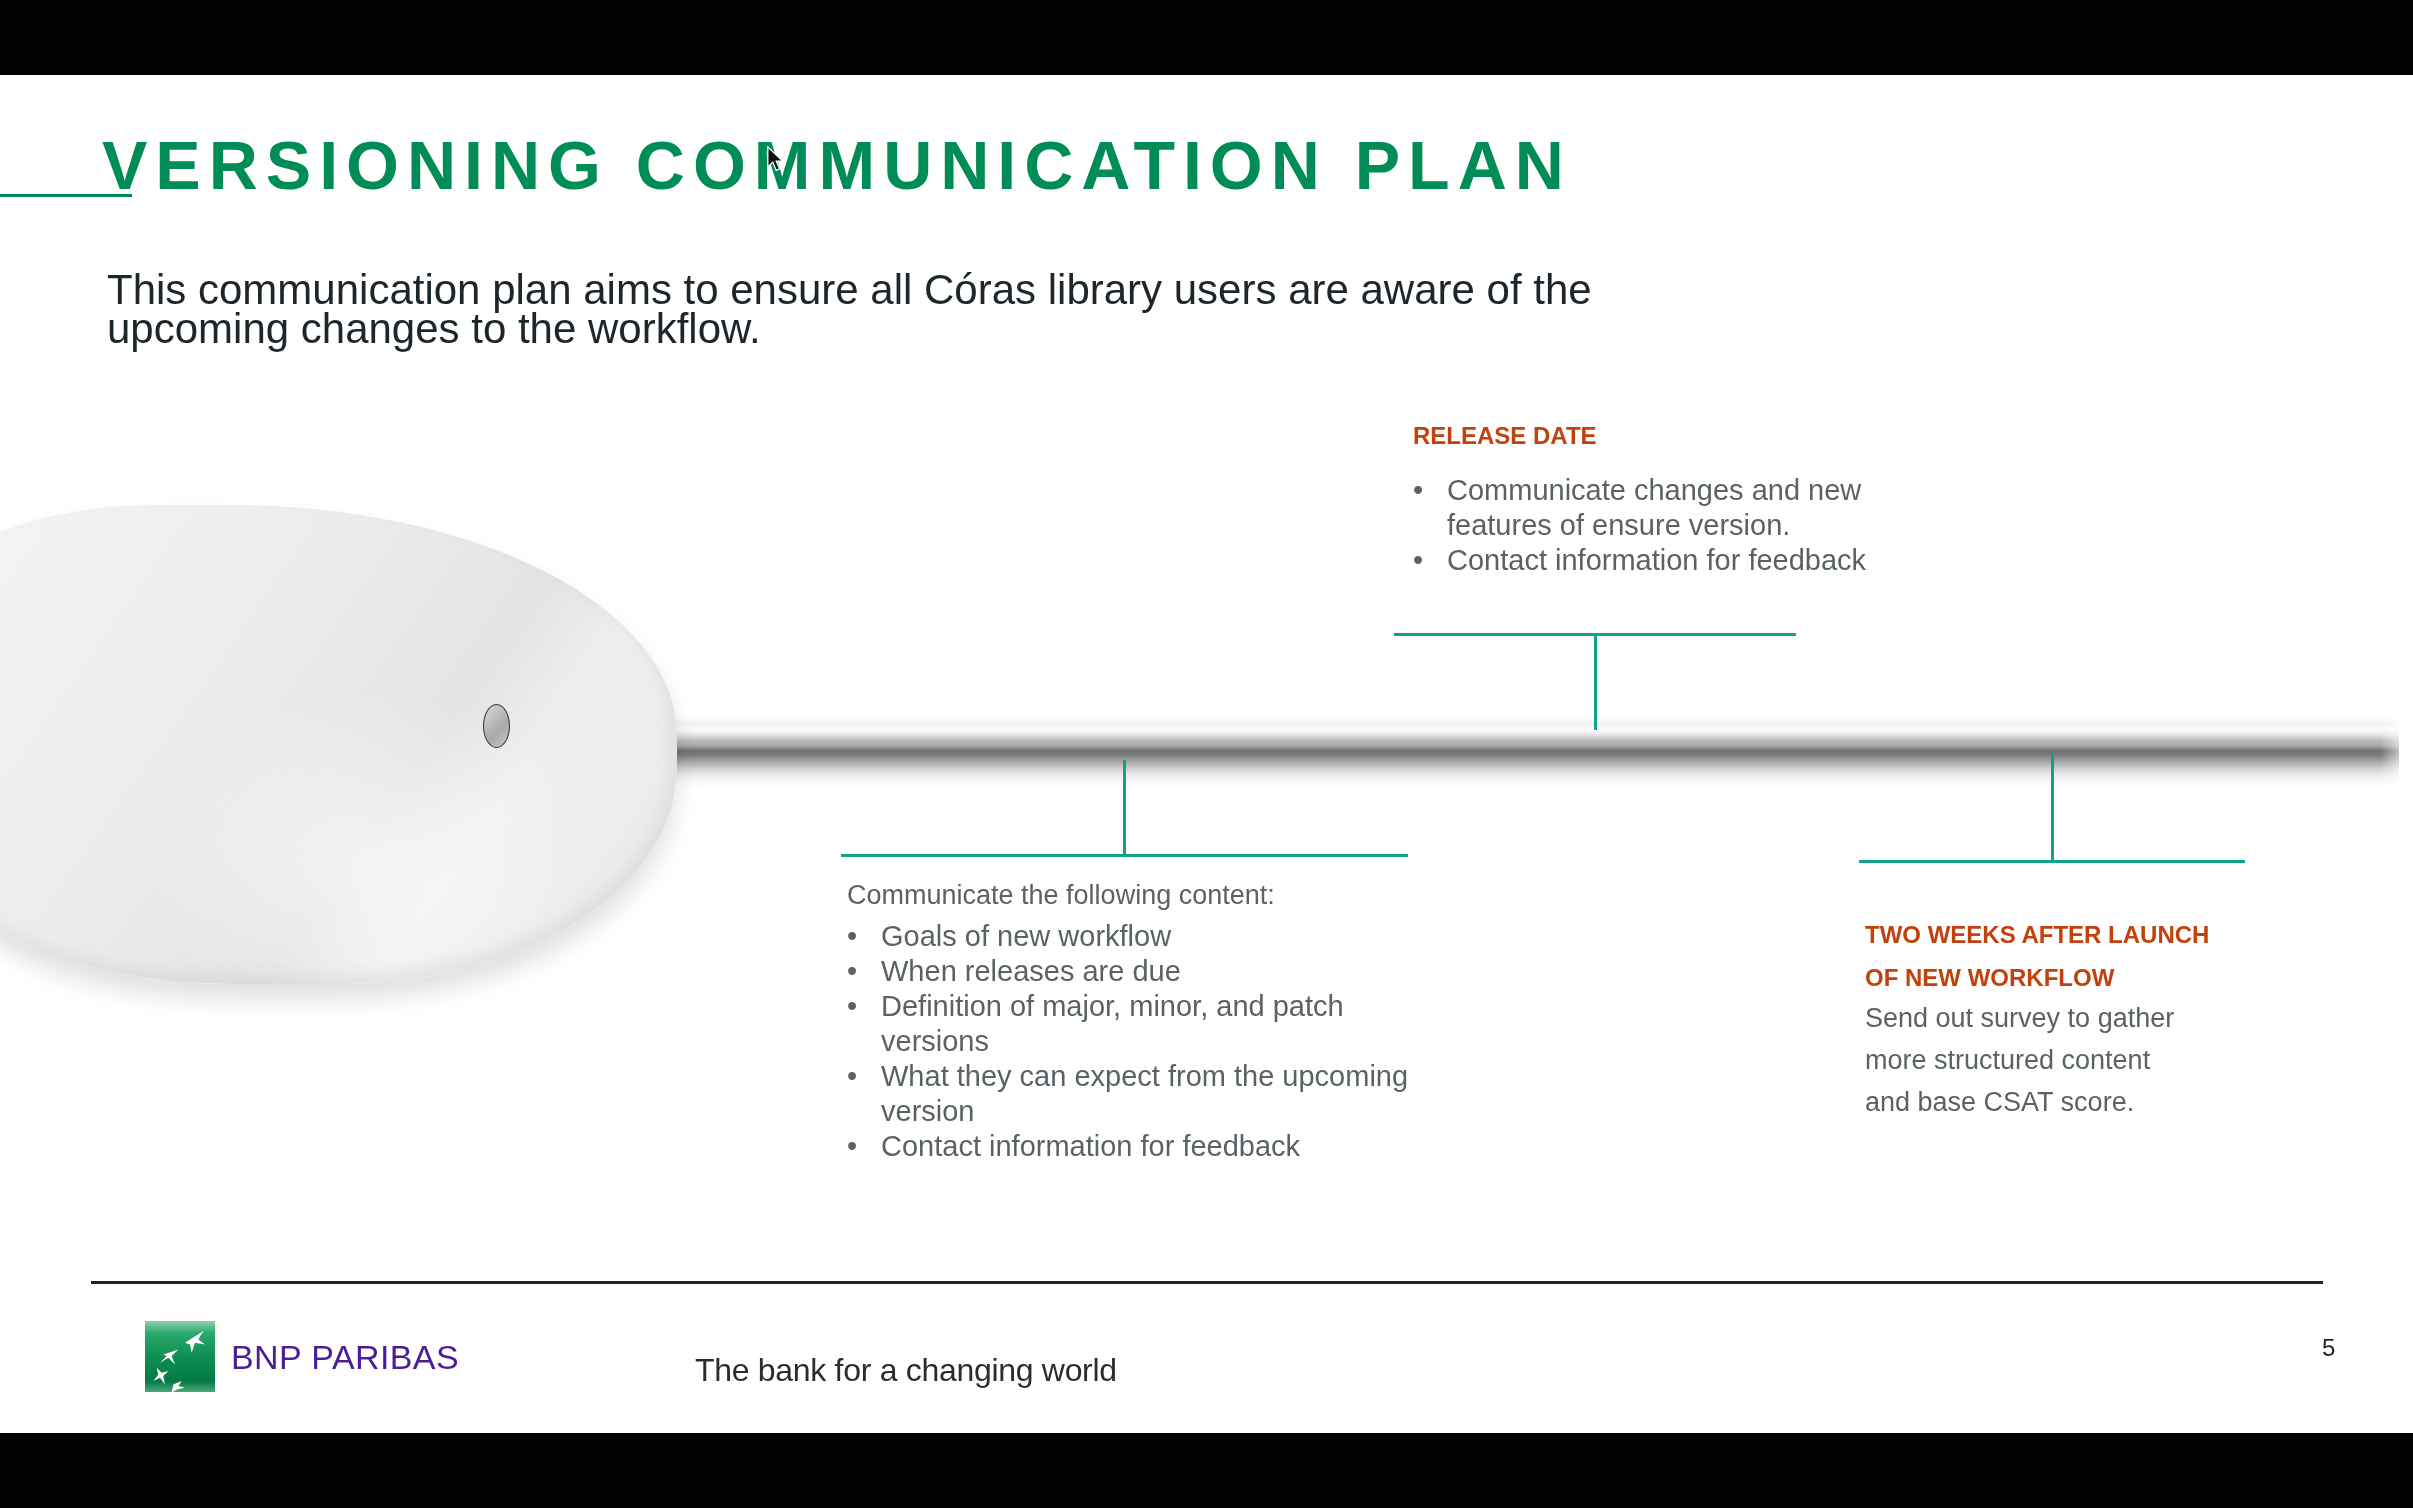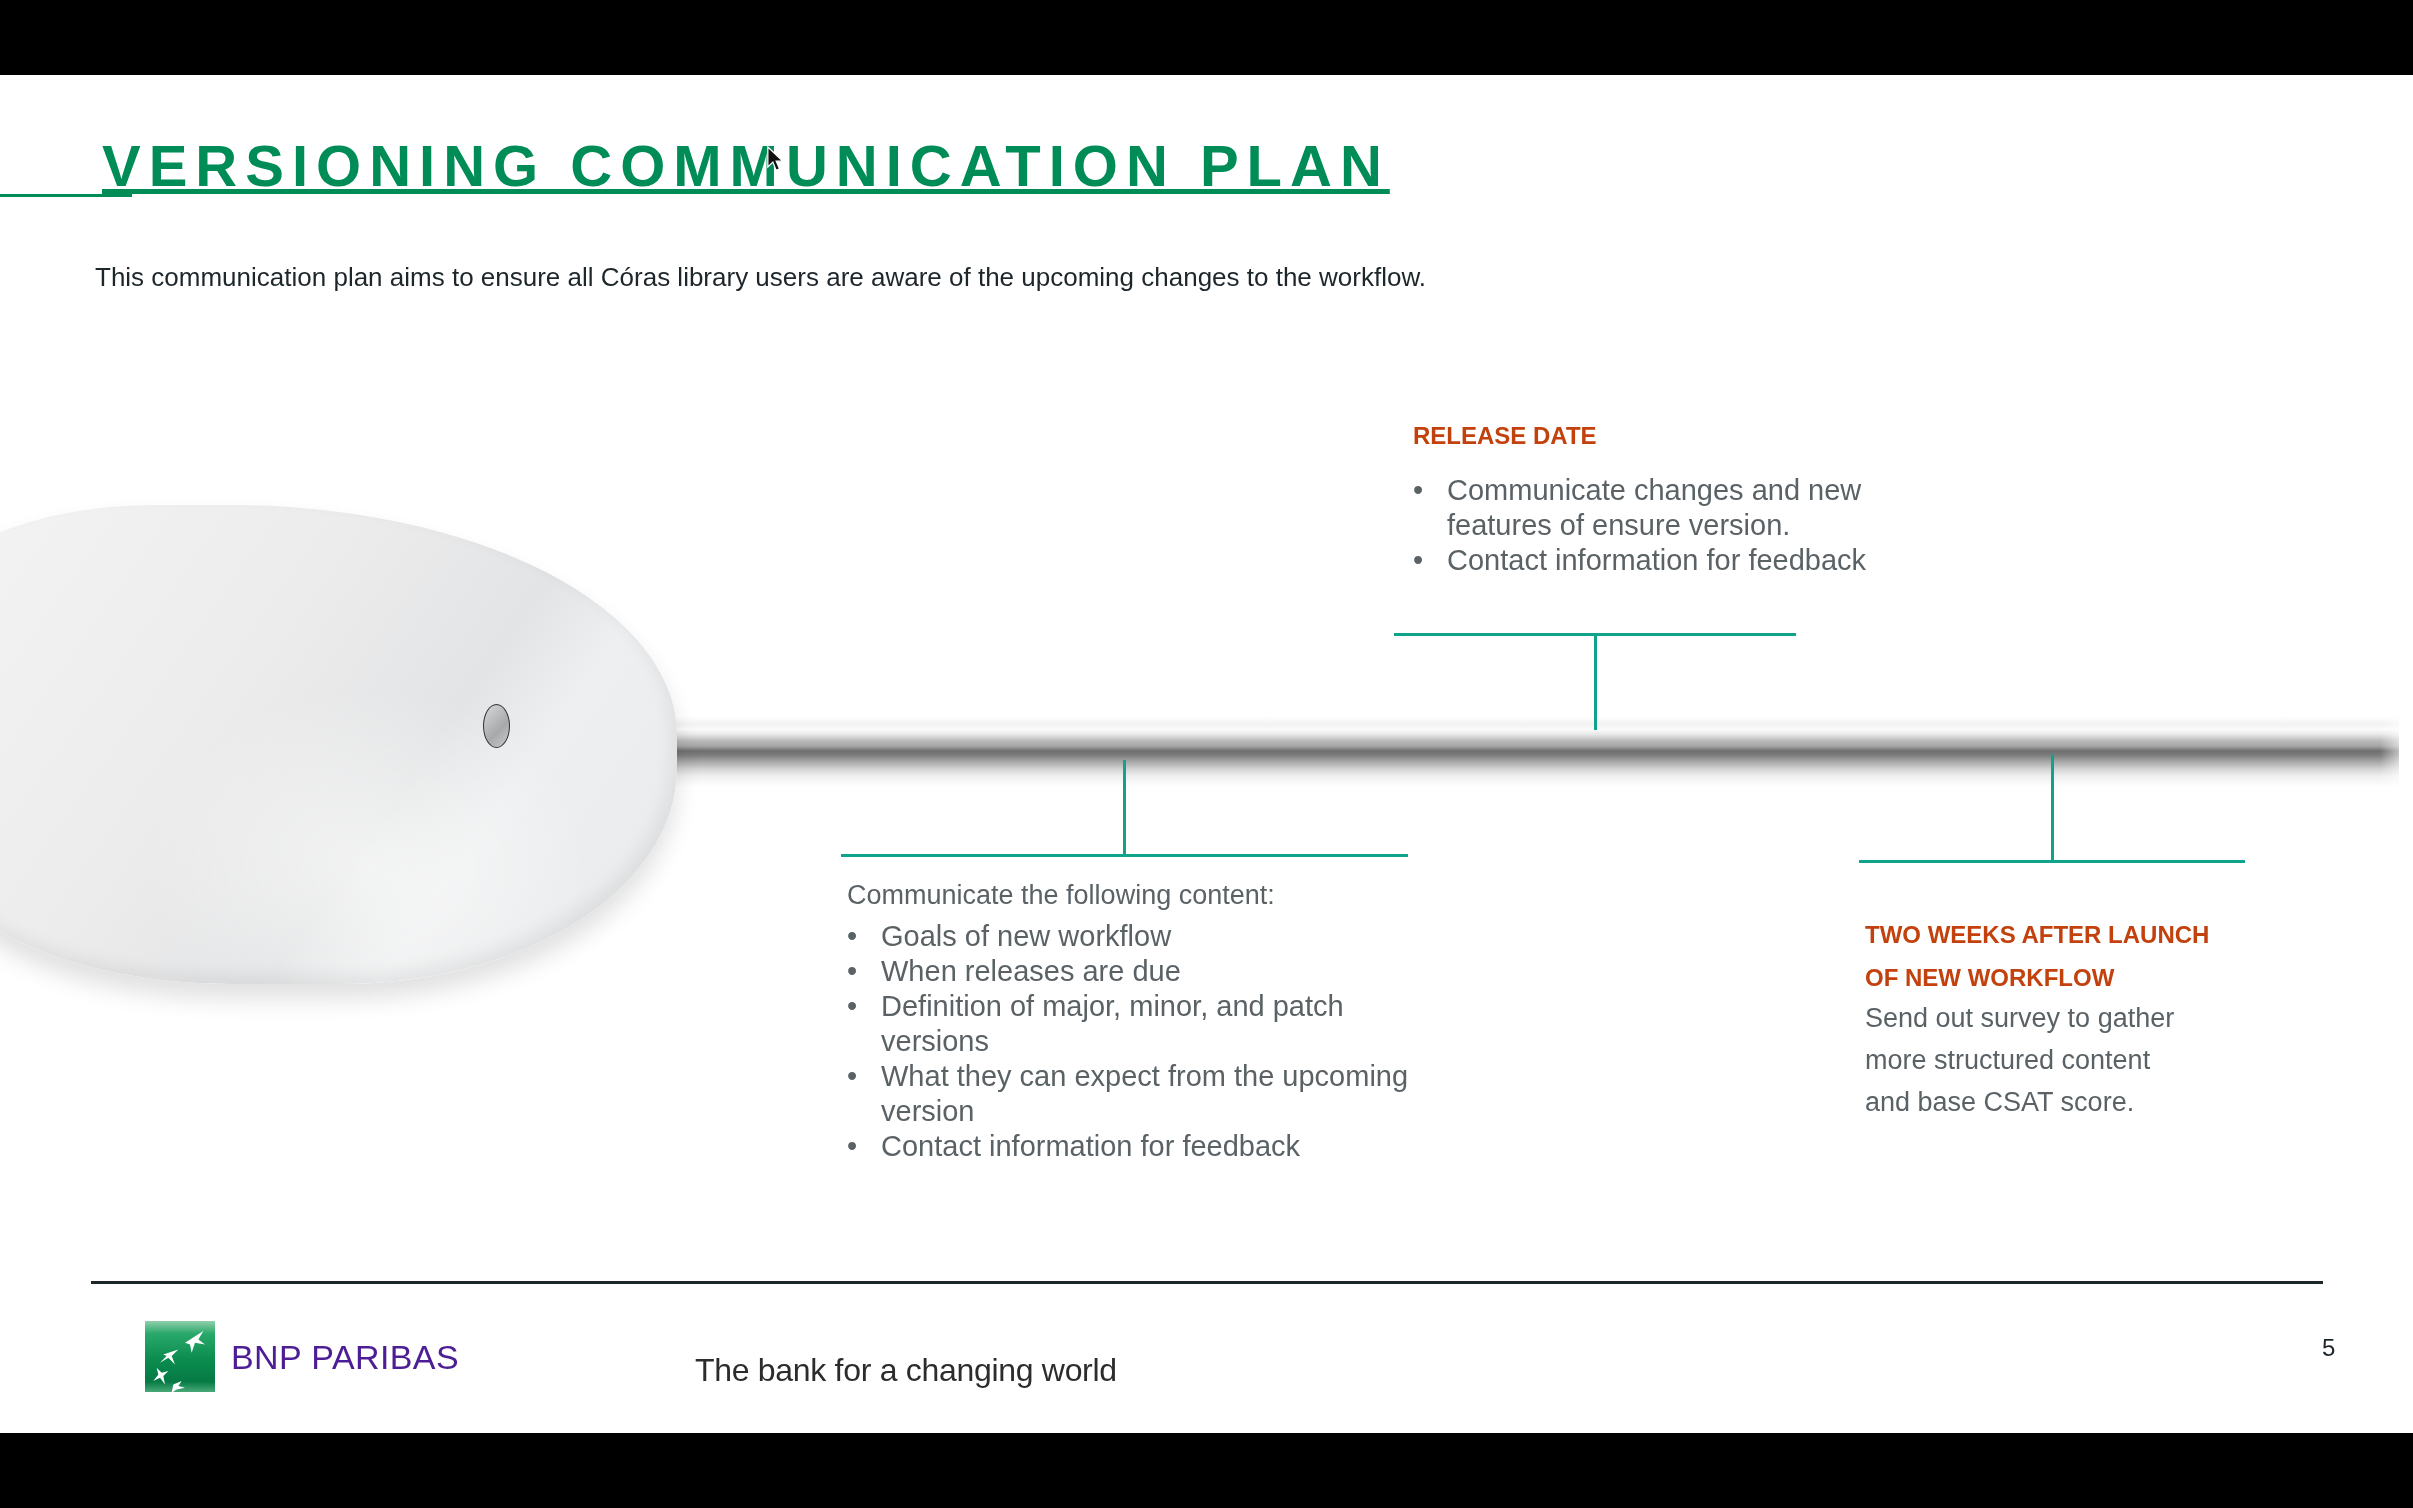"VERSIONING COMMUNICATION PLAN" .title { font-size: 58px -> 68px; text-decoration: underline -> none }
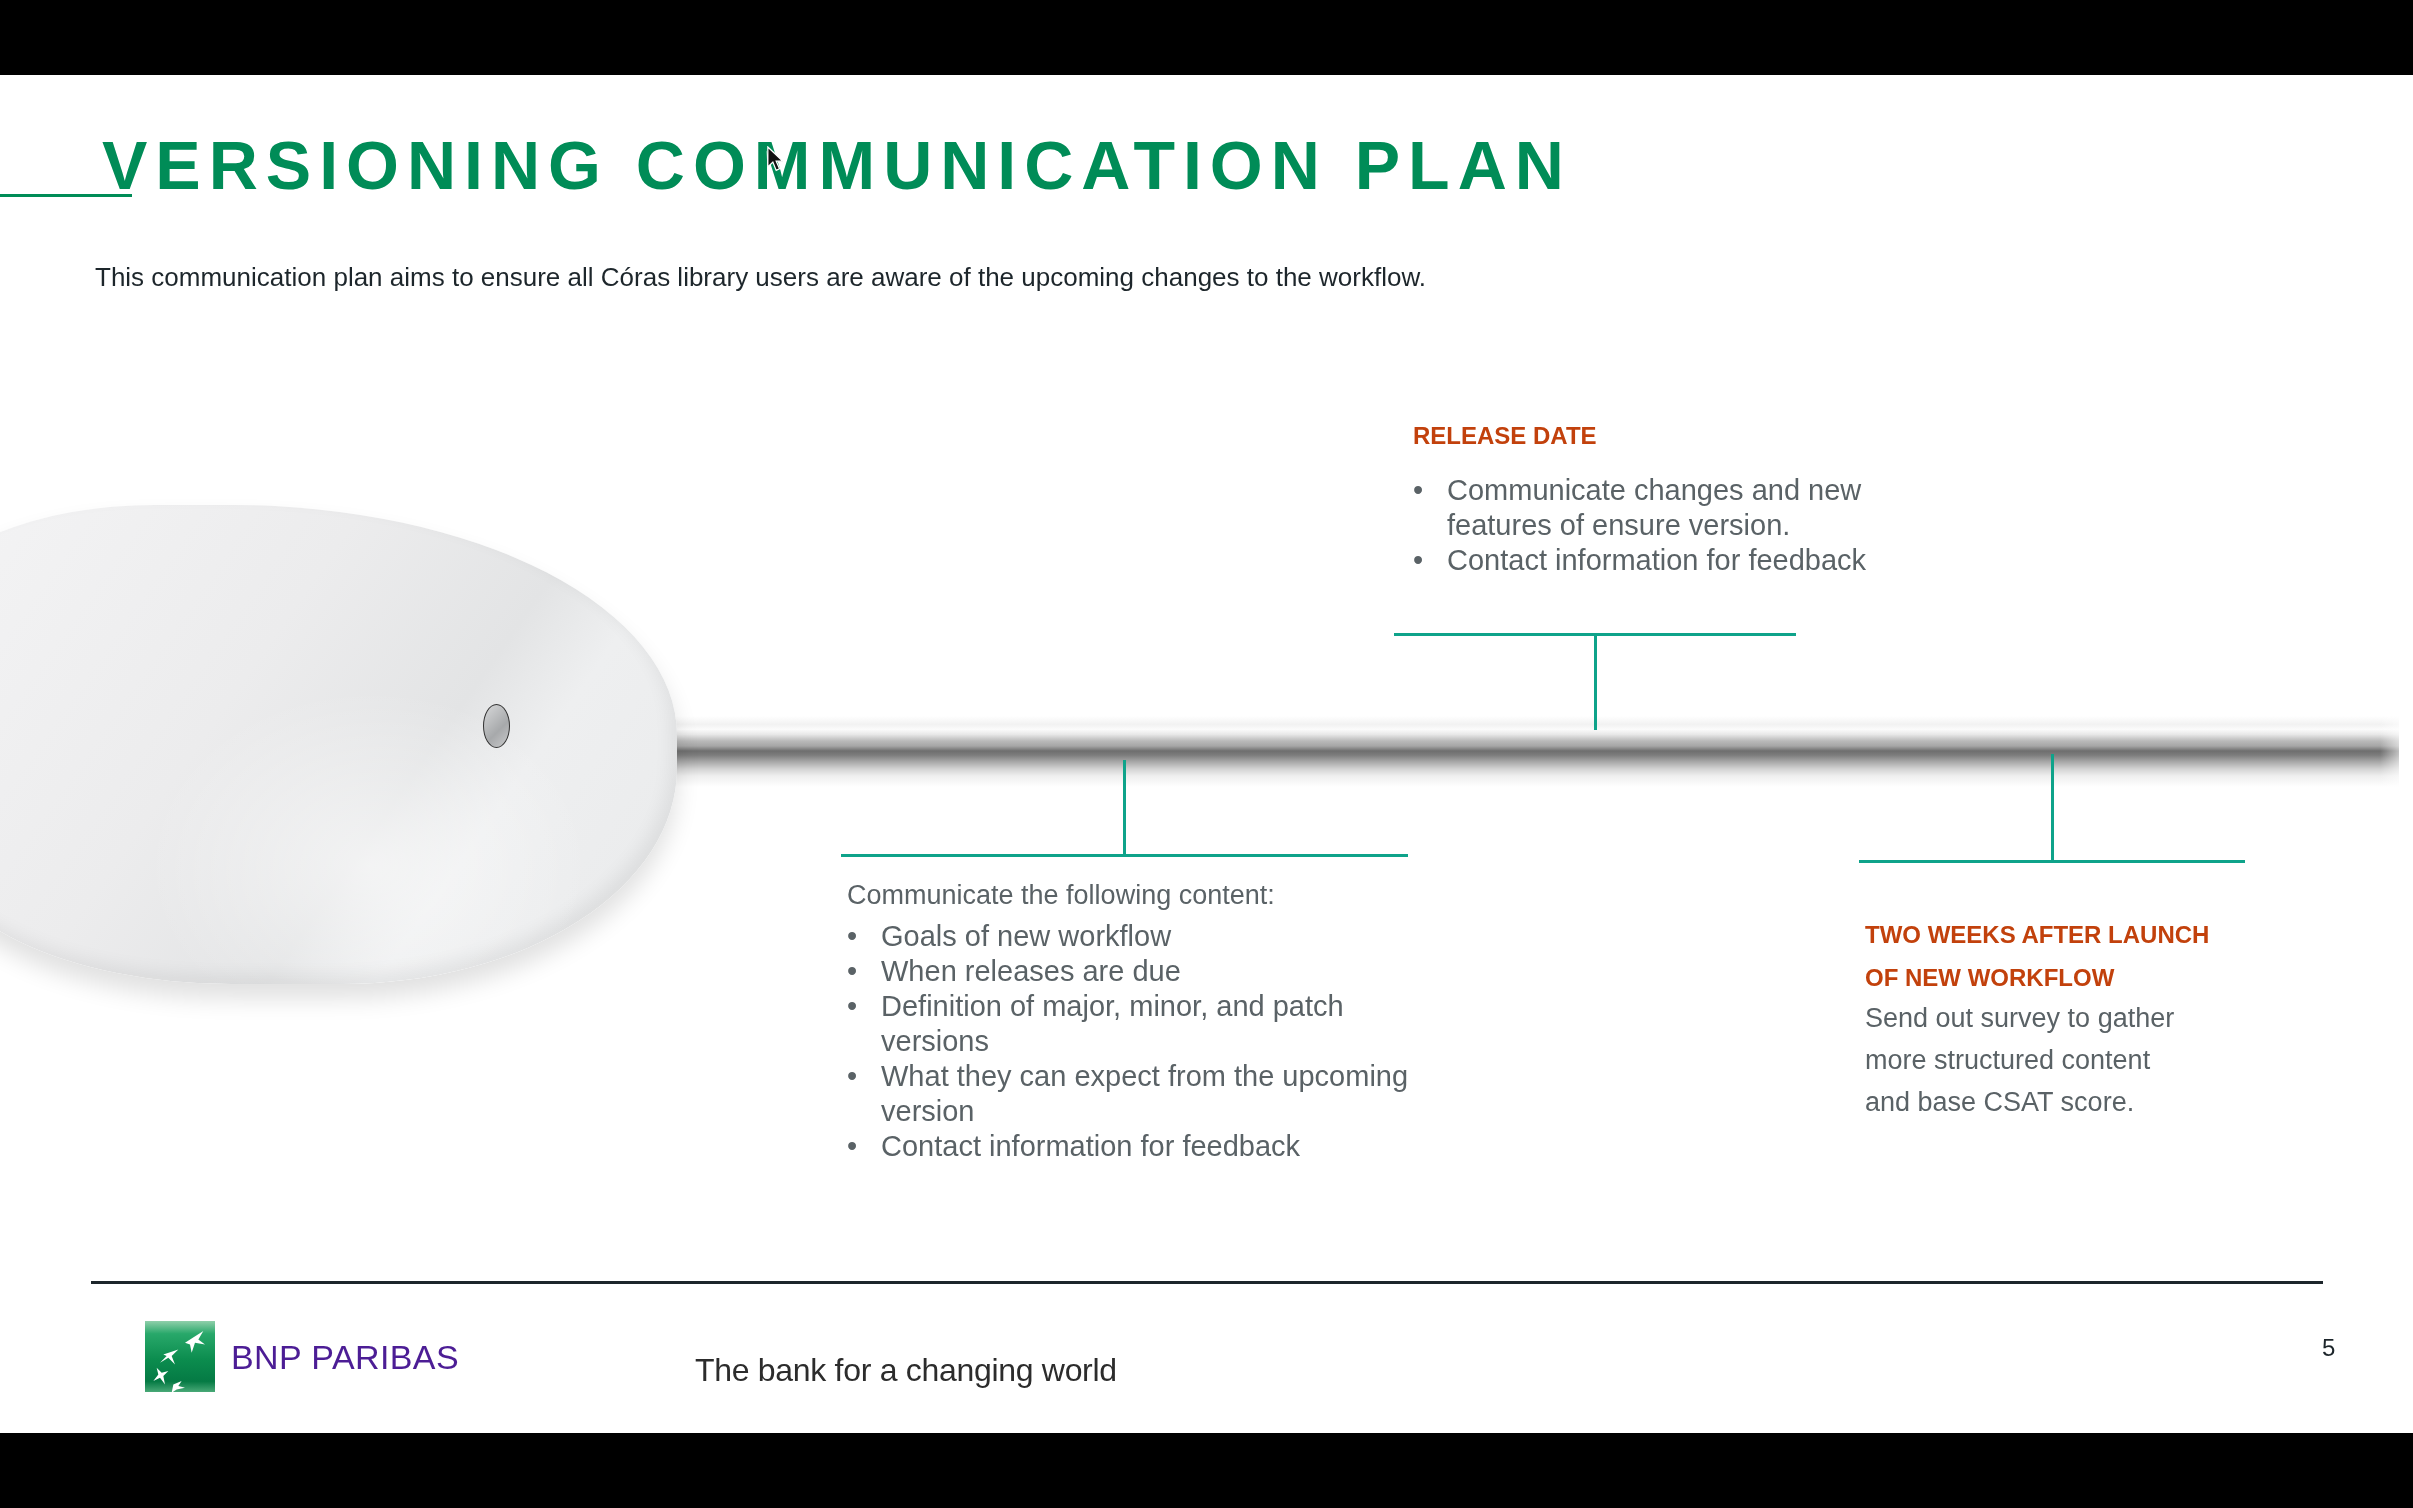"This communication plan aims to" .intro { font-size: 26px -> 42px; margin: 0 -> 12px }
